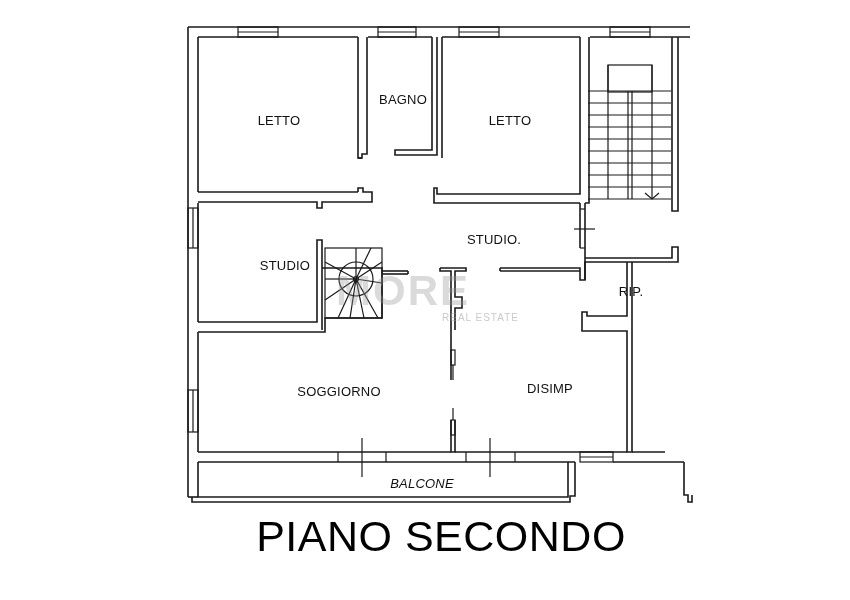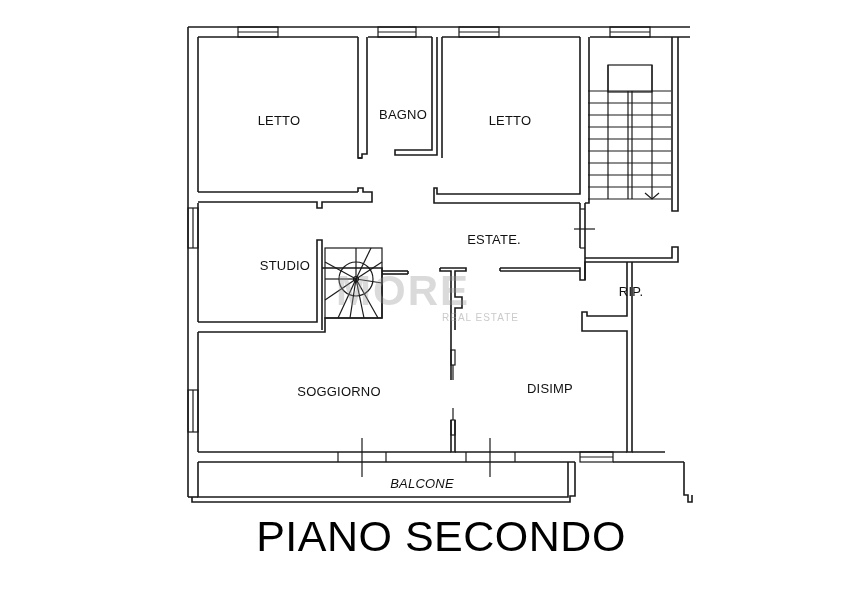"BAGNO" div.room-label { top: 114px -> 99px }
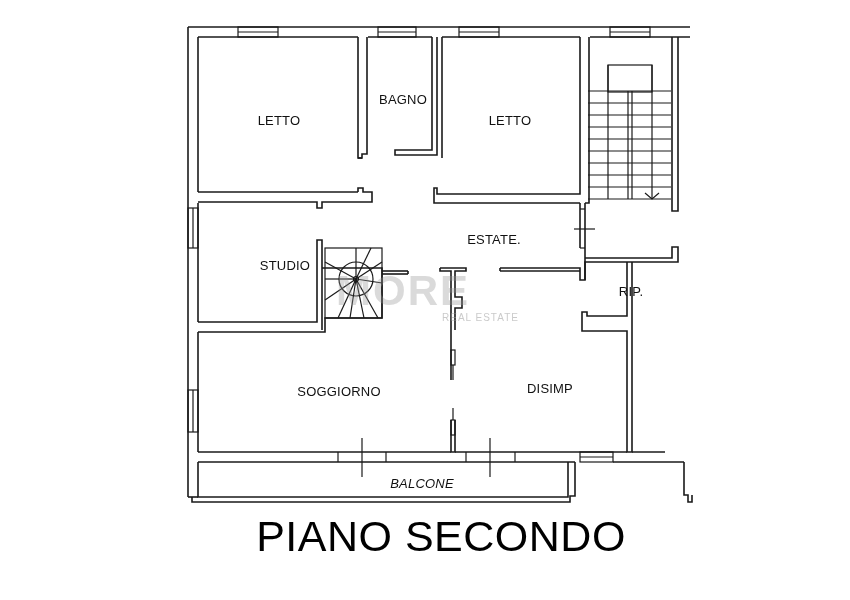"ESTATE." div.room-label { text: ESTATE -> STUDIO }
